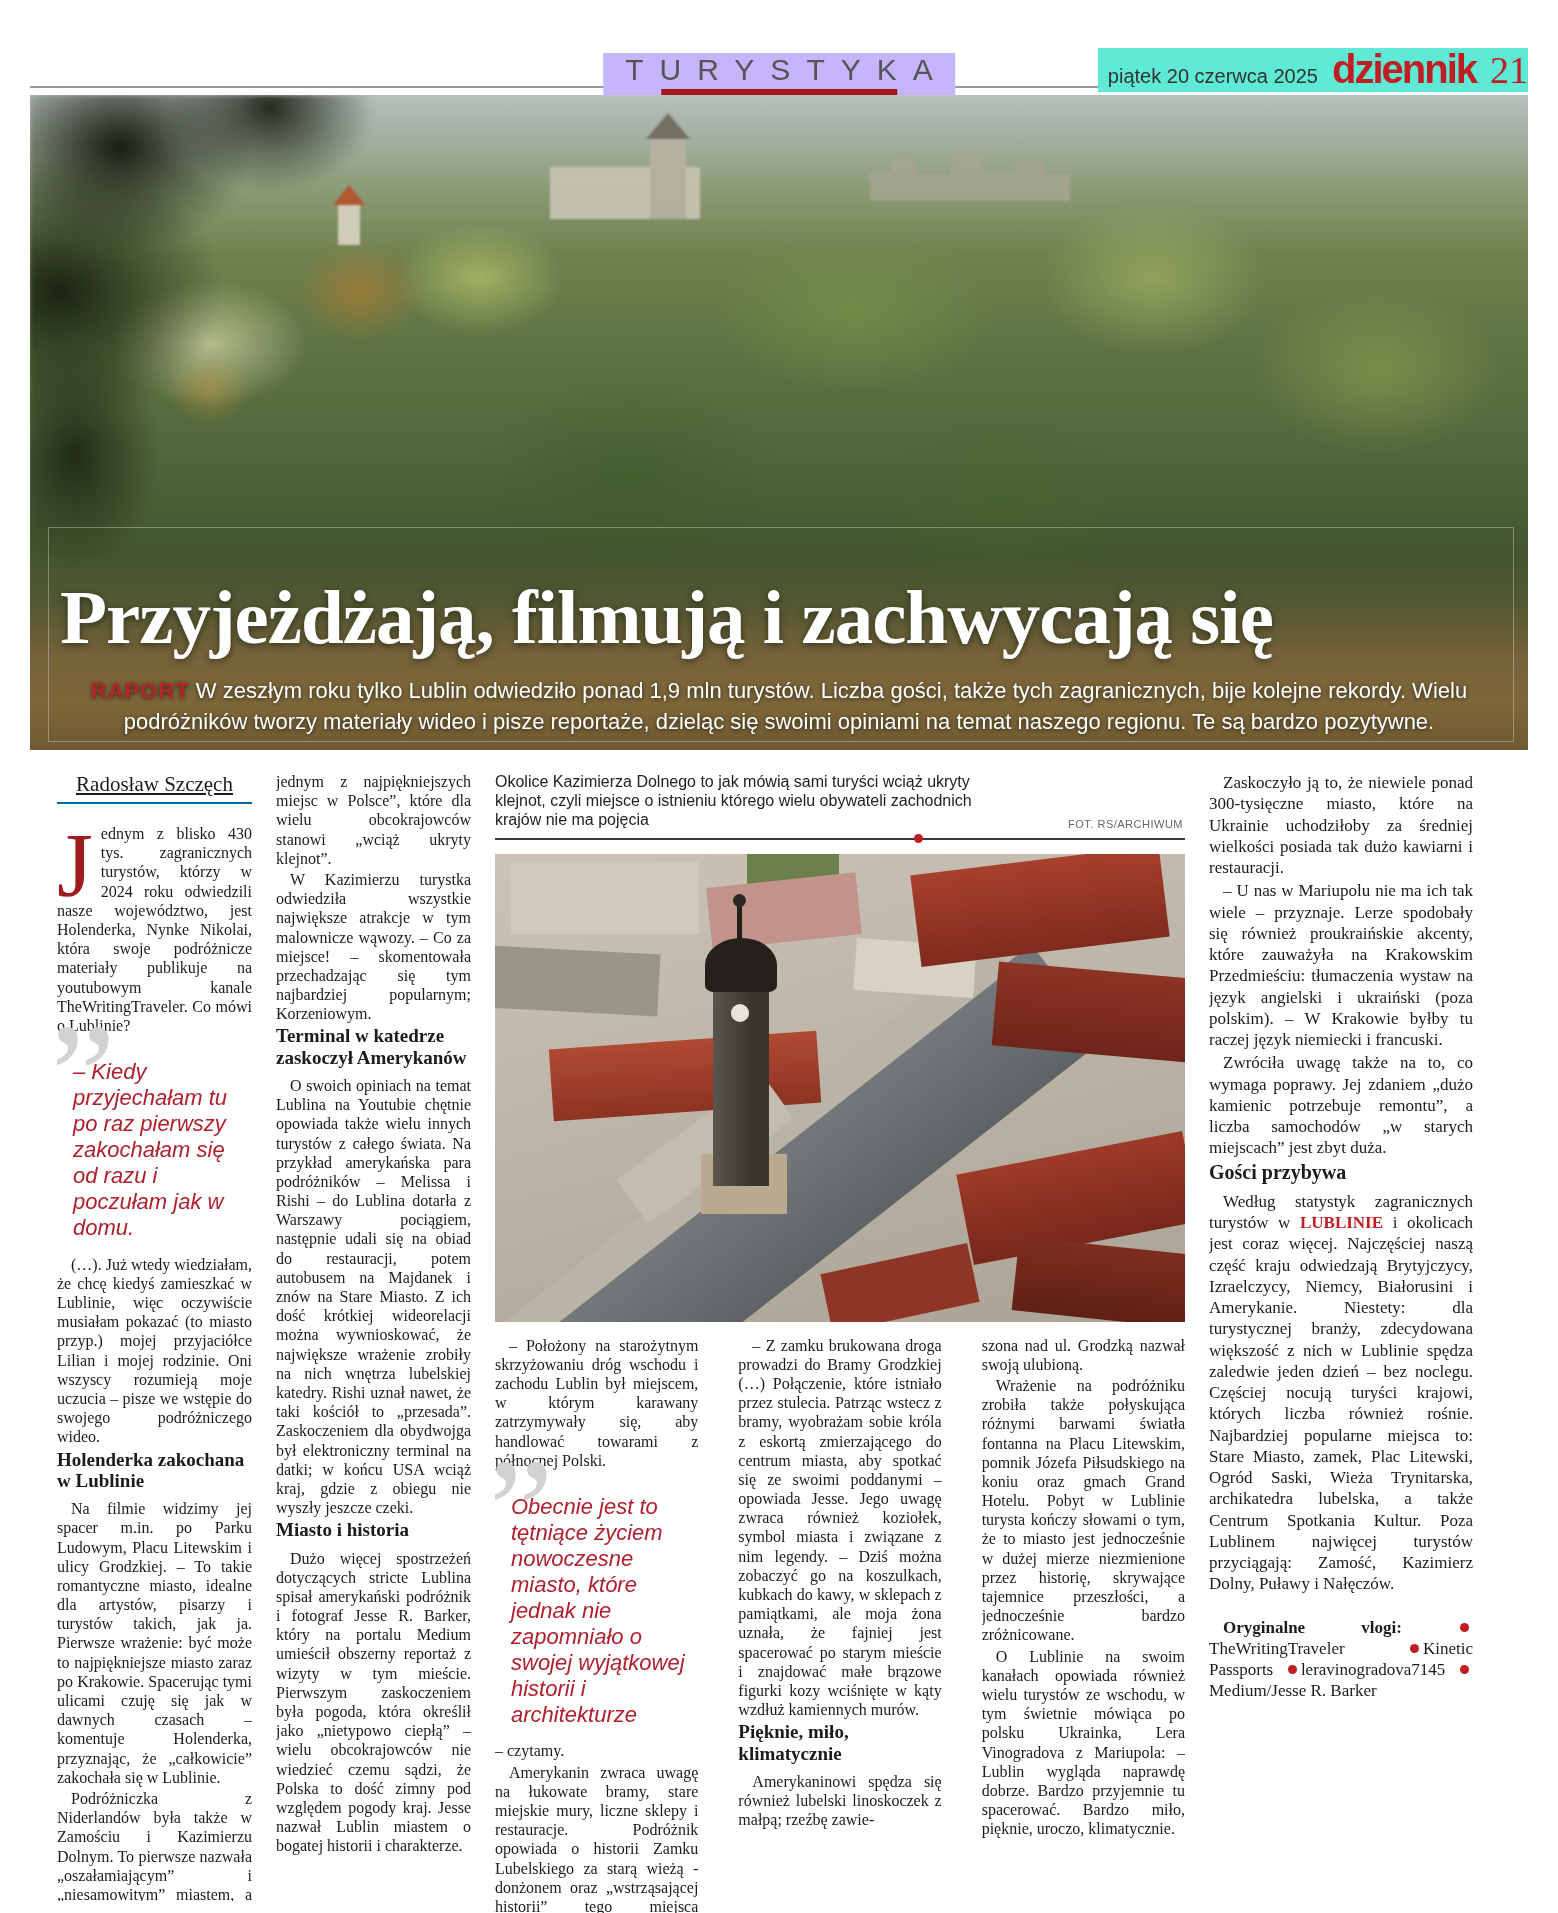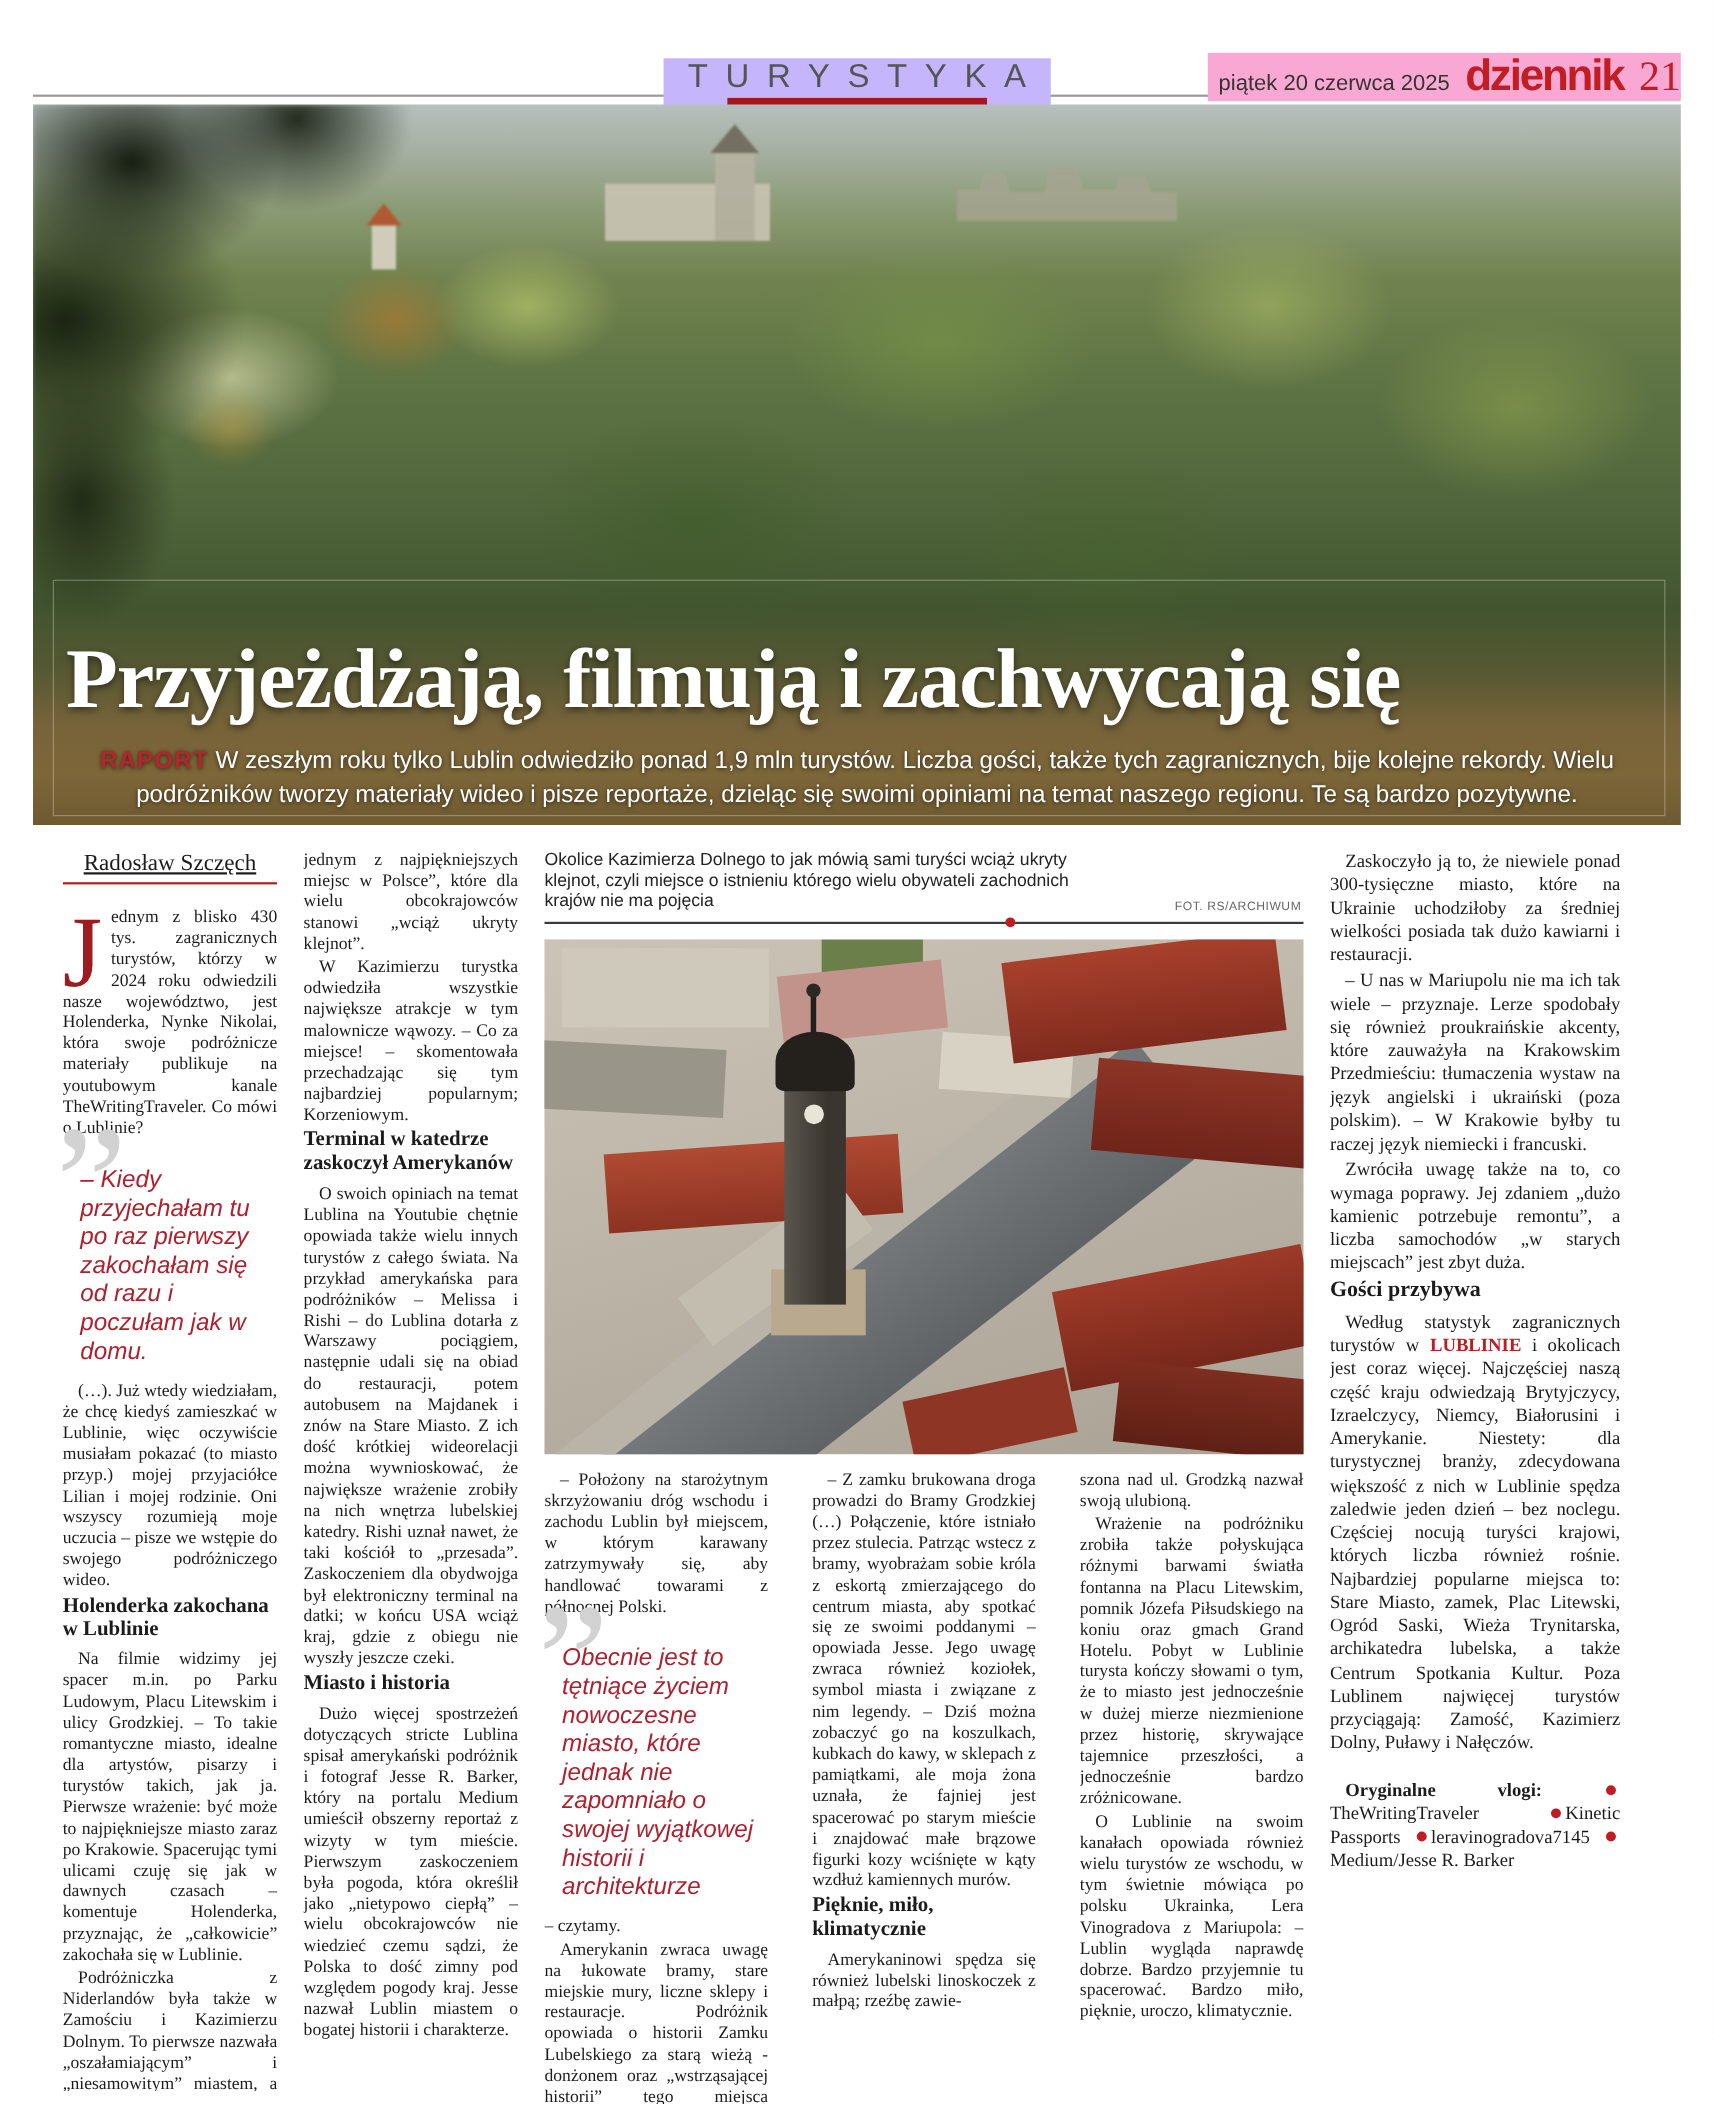"piątek 20 czerwca 2025" .hdr-right { background: #f9a8d4 -> #5eead4 }
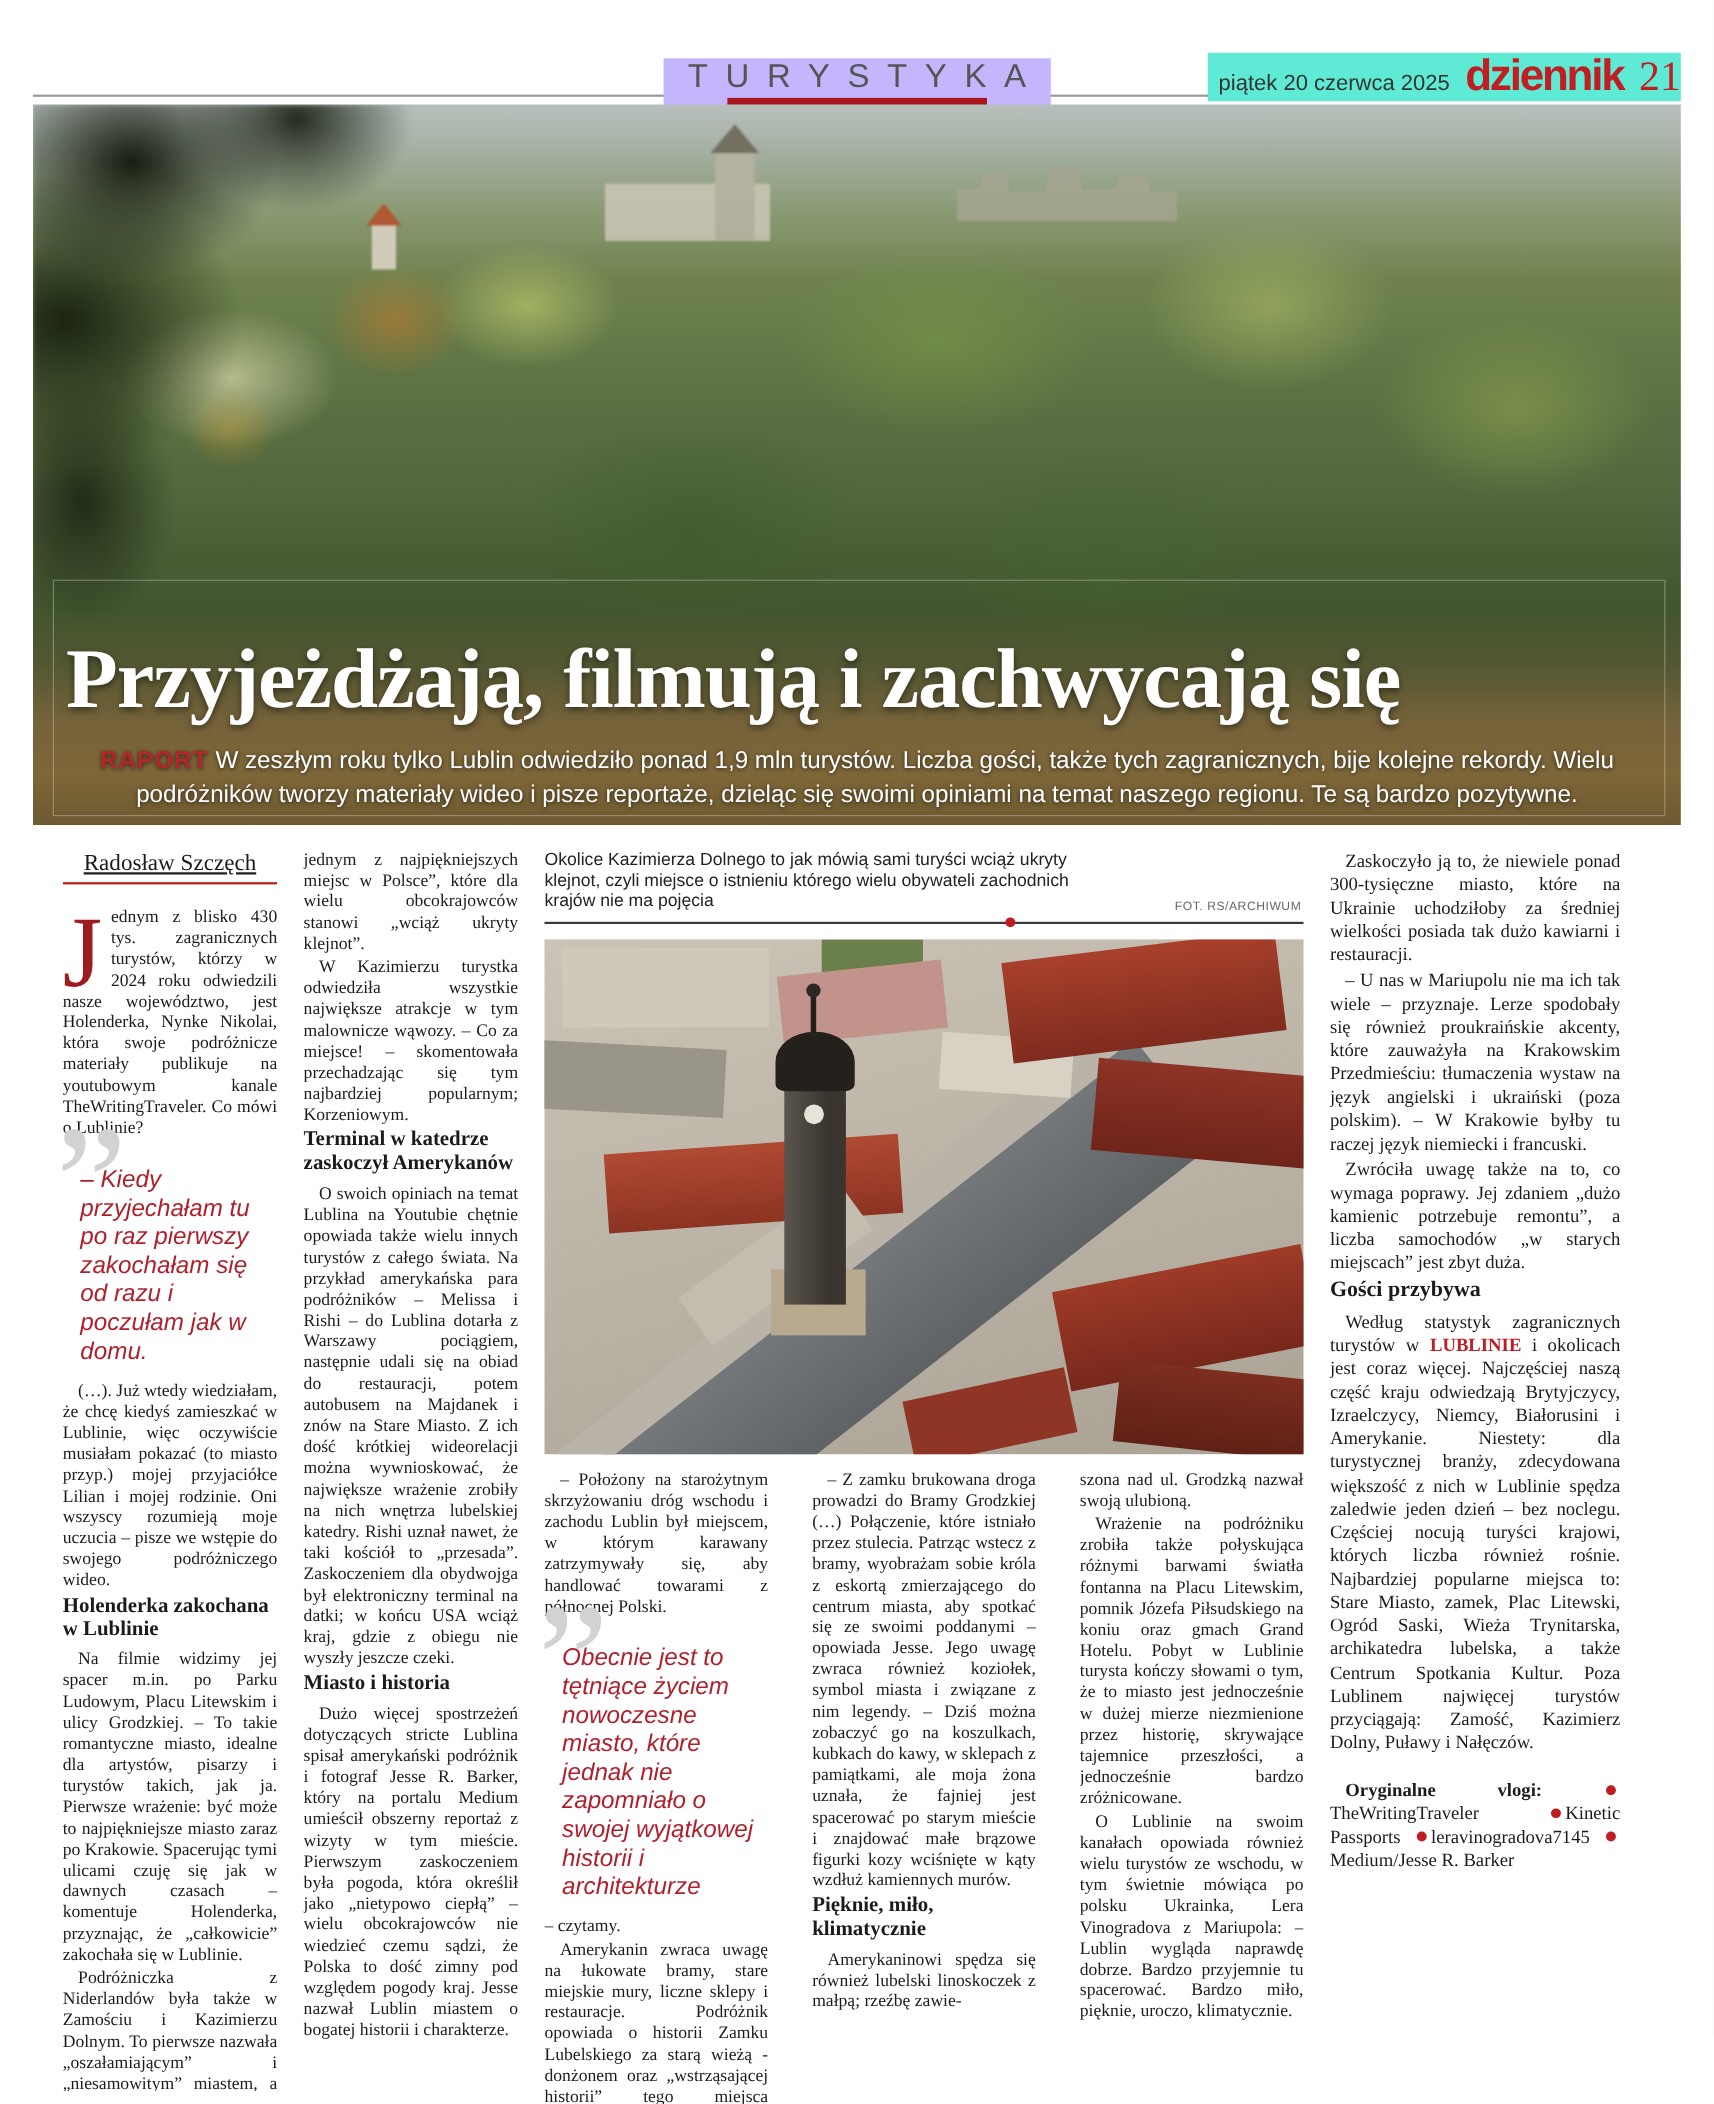"Radosław Szczęch" .byline-wrap { border-bottom: 2px solid #b91c1c -> 2px solid #0369a1 }
